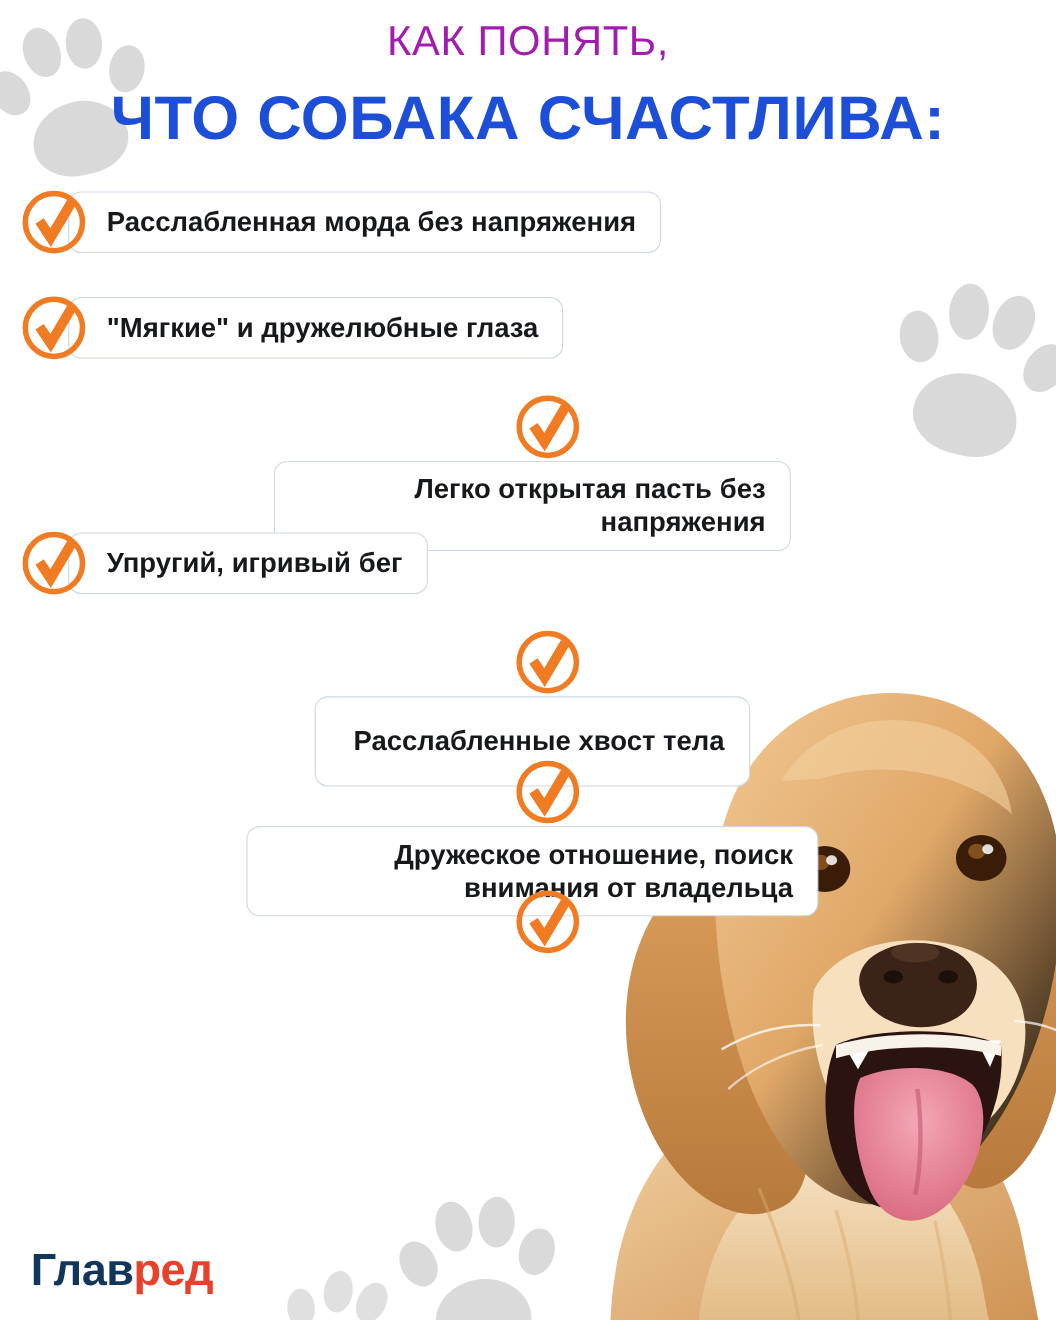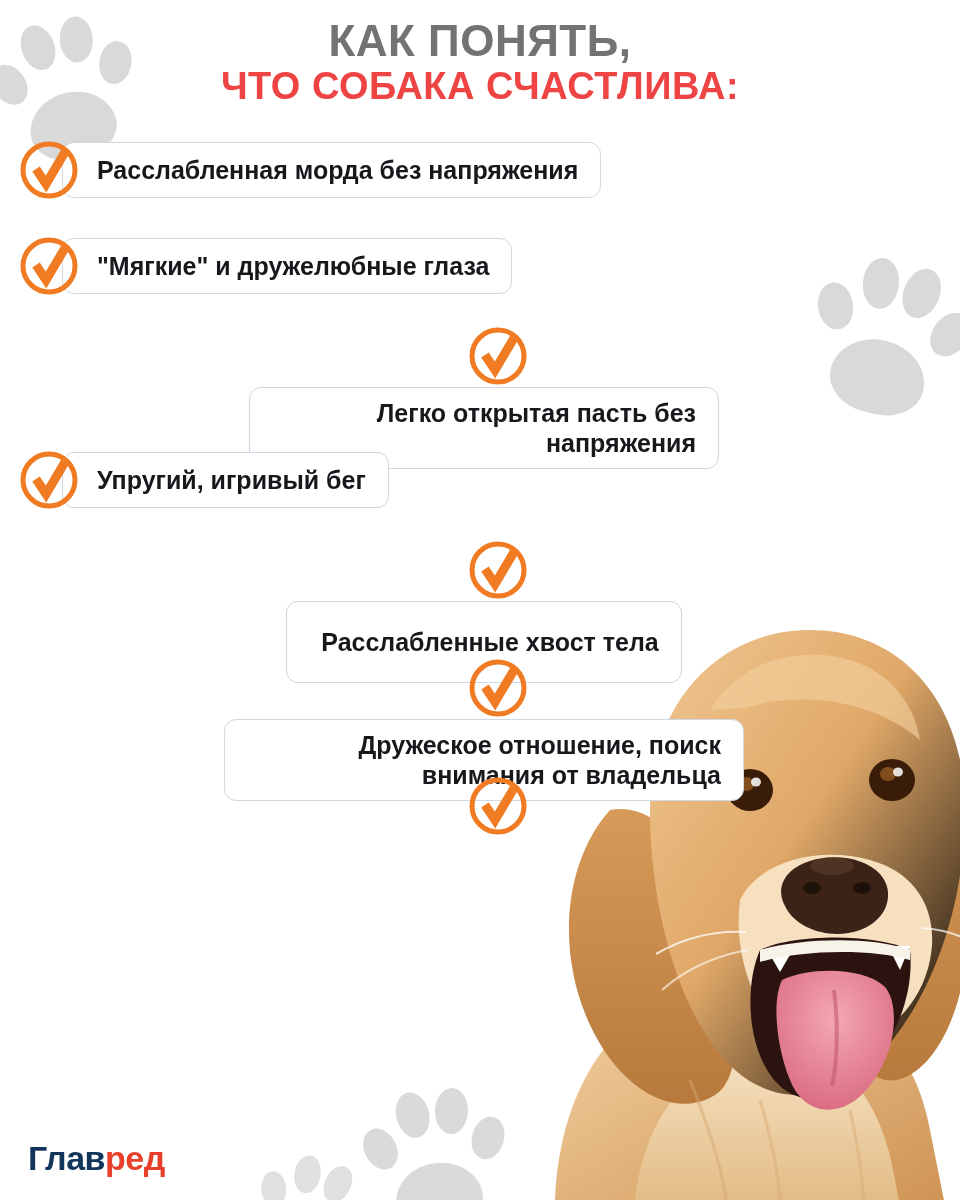"КАК ПОНЯТЬ," .headline .line1 { color: #737373 -> #a21caf; font-size: 44px -> 38px; font-weight: bold -> normal }
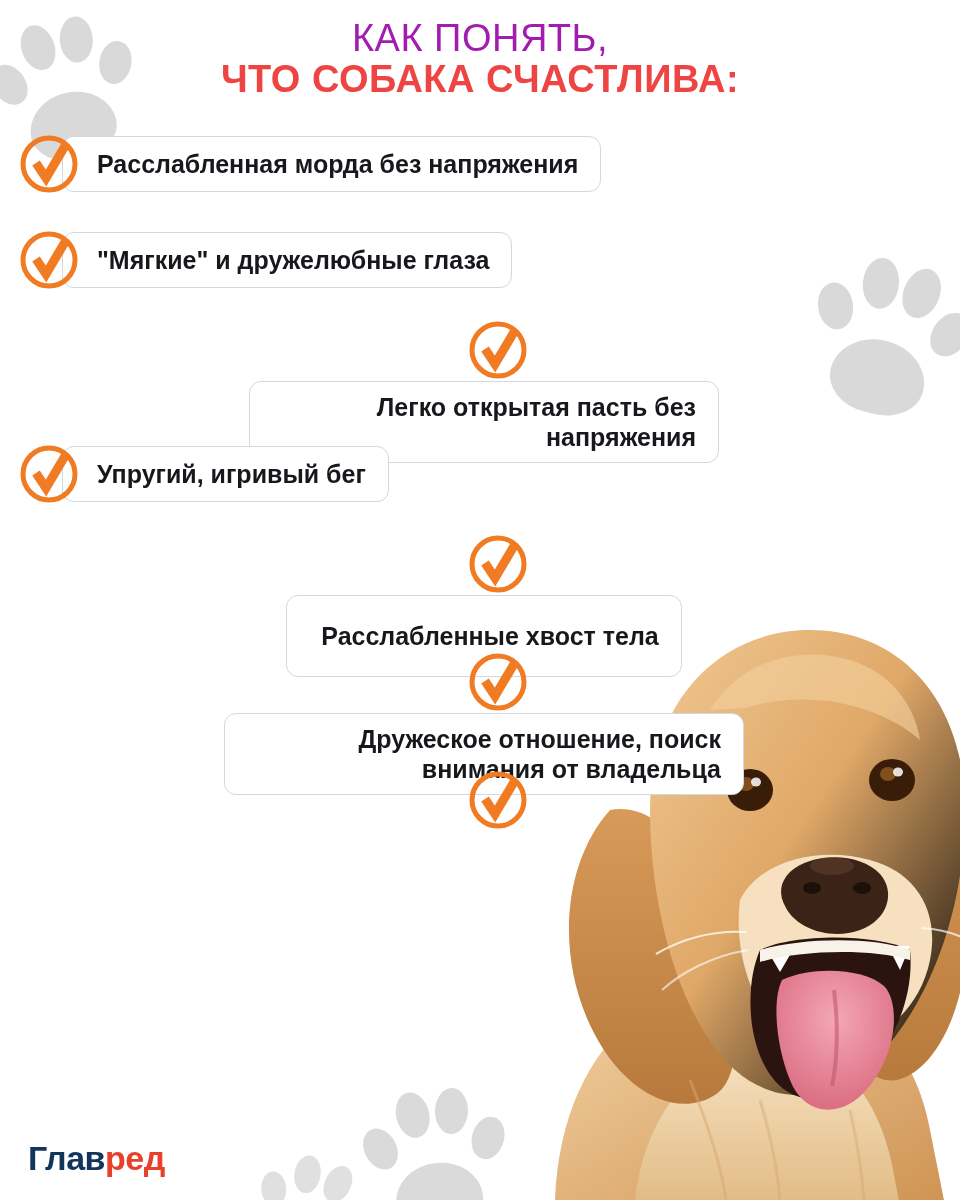"ЧТО СОБАКА СЧАСТЛИВА:" .headline .line2 { color: #ef4444 -> #1d4ed8; font-size: 38px -> 56px; margin-top: 0 -> 18px }
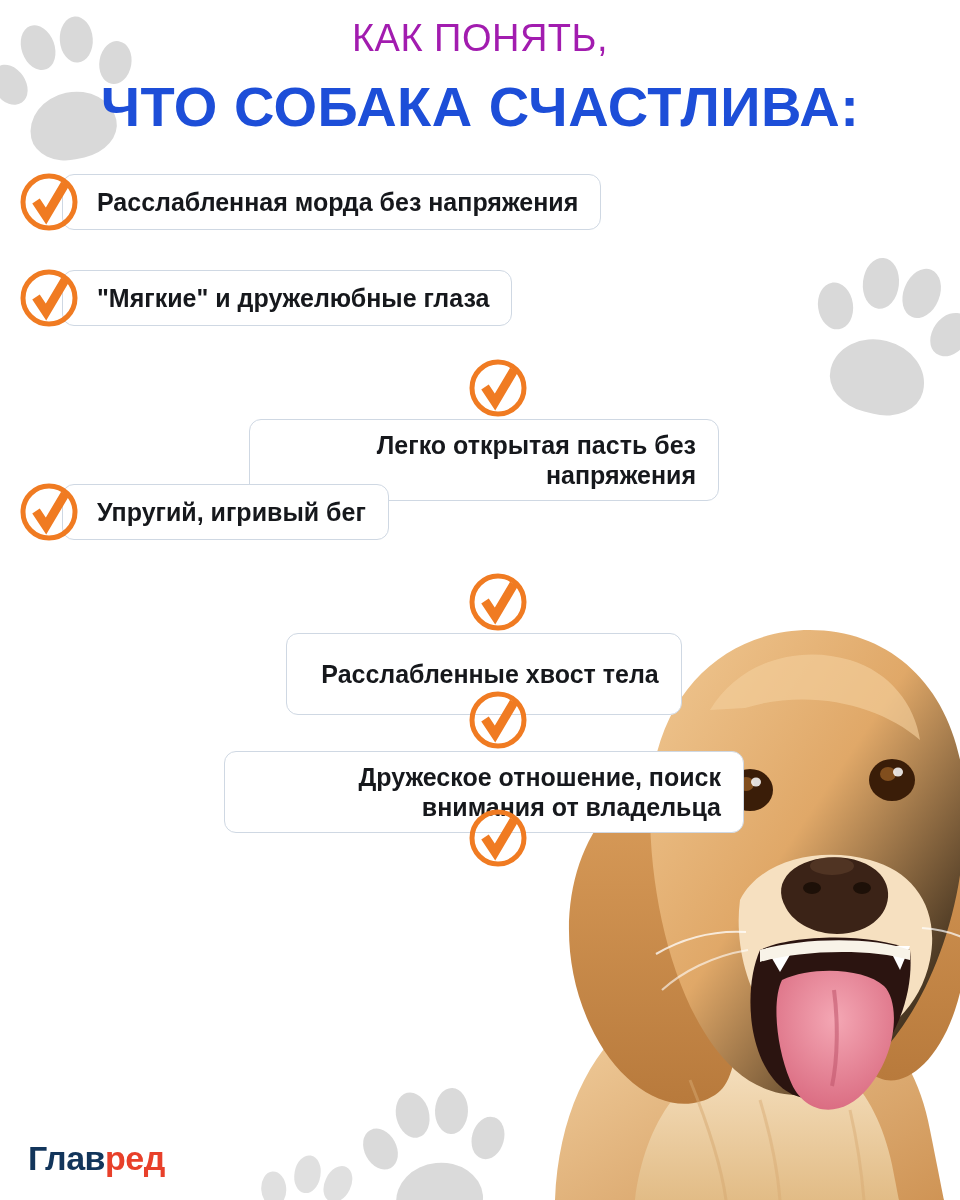"Главред" .logo { font-size: 34px -> 41px }
